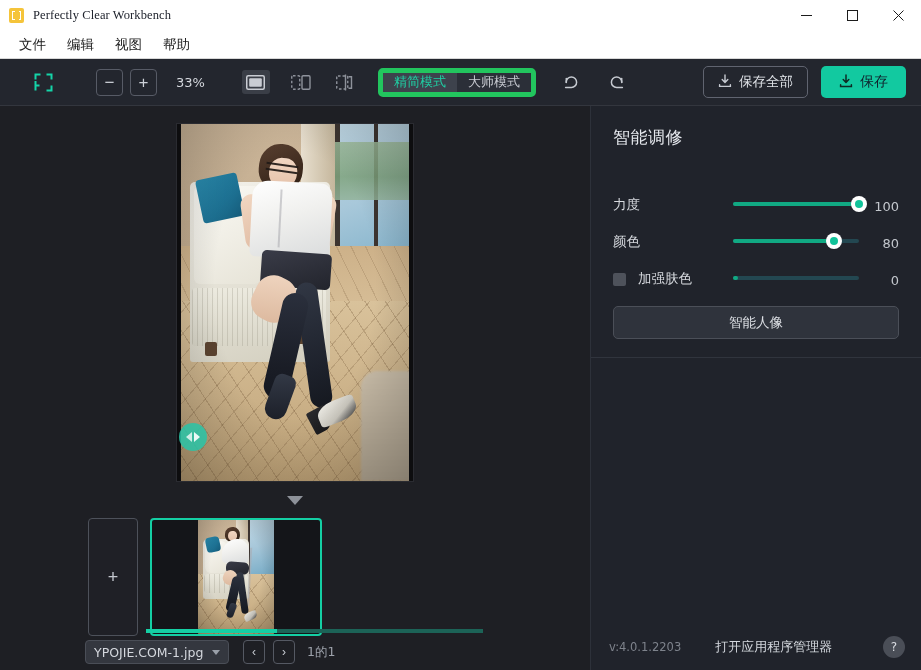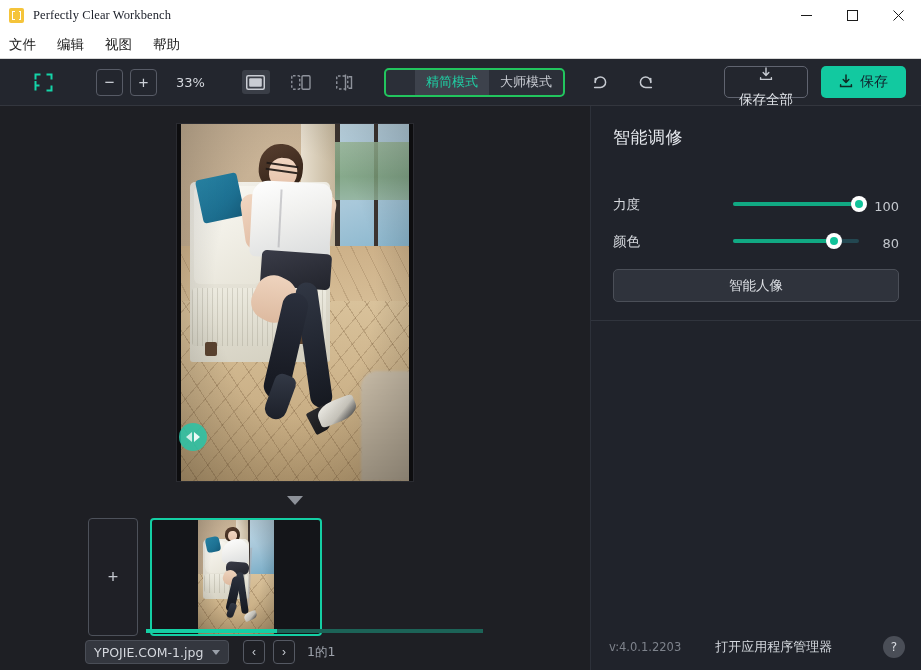"文件" .menubar { padding-left: 0 -> 10px }
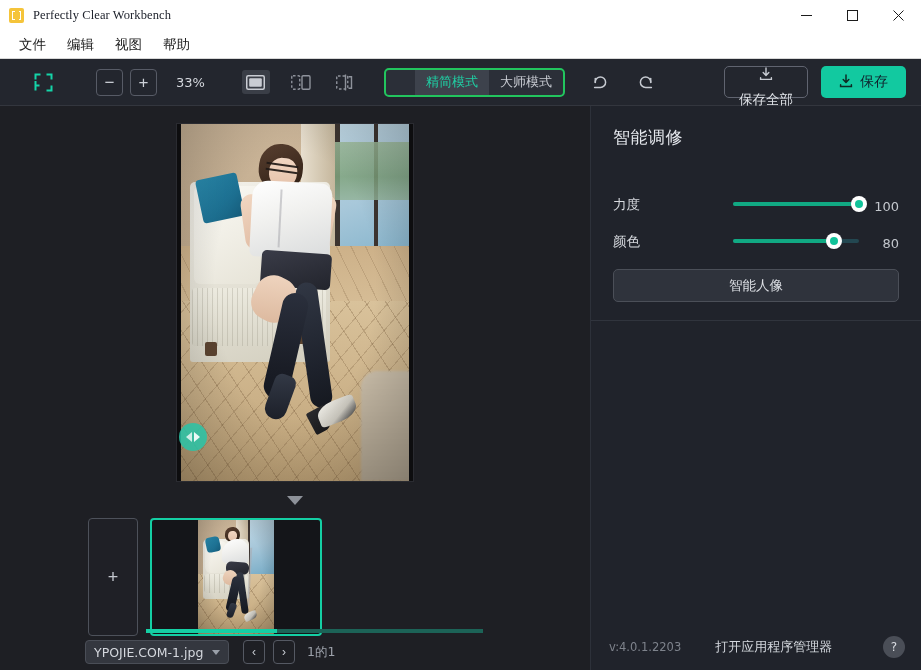"精简模式" .mode-seg { border: 2px solid #22c55e -> 5px solid #22c55e; margin-left: 24px -> 18px; padding-left: 29px -> none }
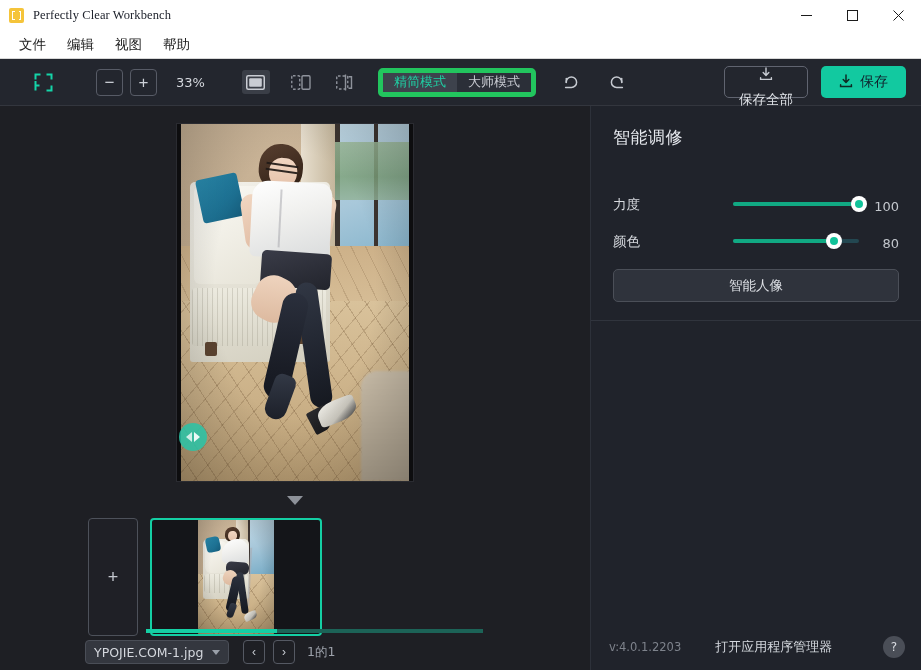"保存全部" .btn-saveall { flex-direction: column -> none }
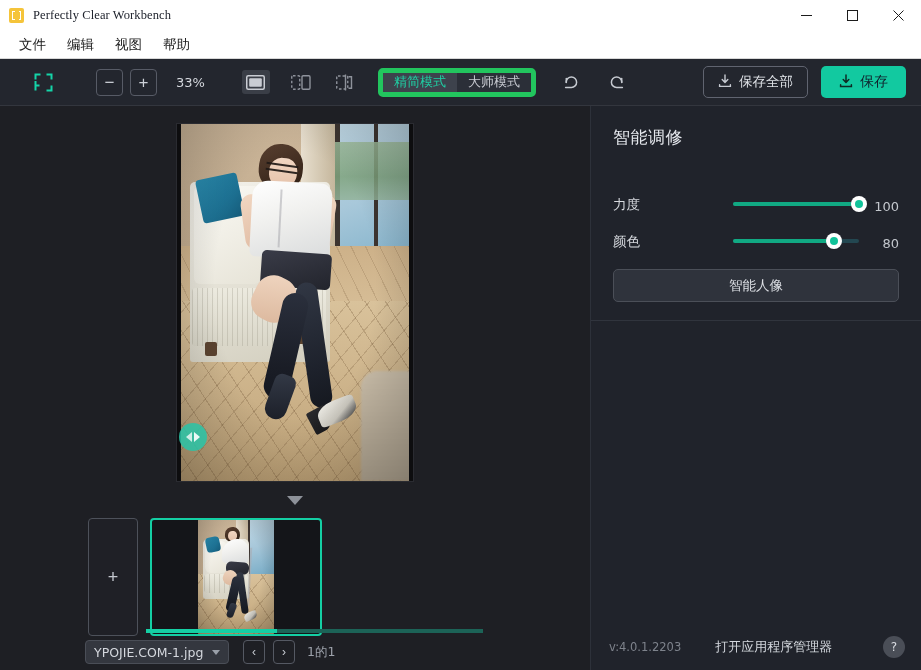"加强肤色" div.slider-row { html: none -> <div> <div> <span></span> <span>加强肤色</span> </div> <div> <div> <div></div> </div> </div> <div>0</div> </div> }
